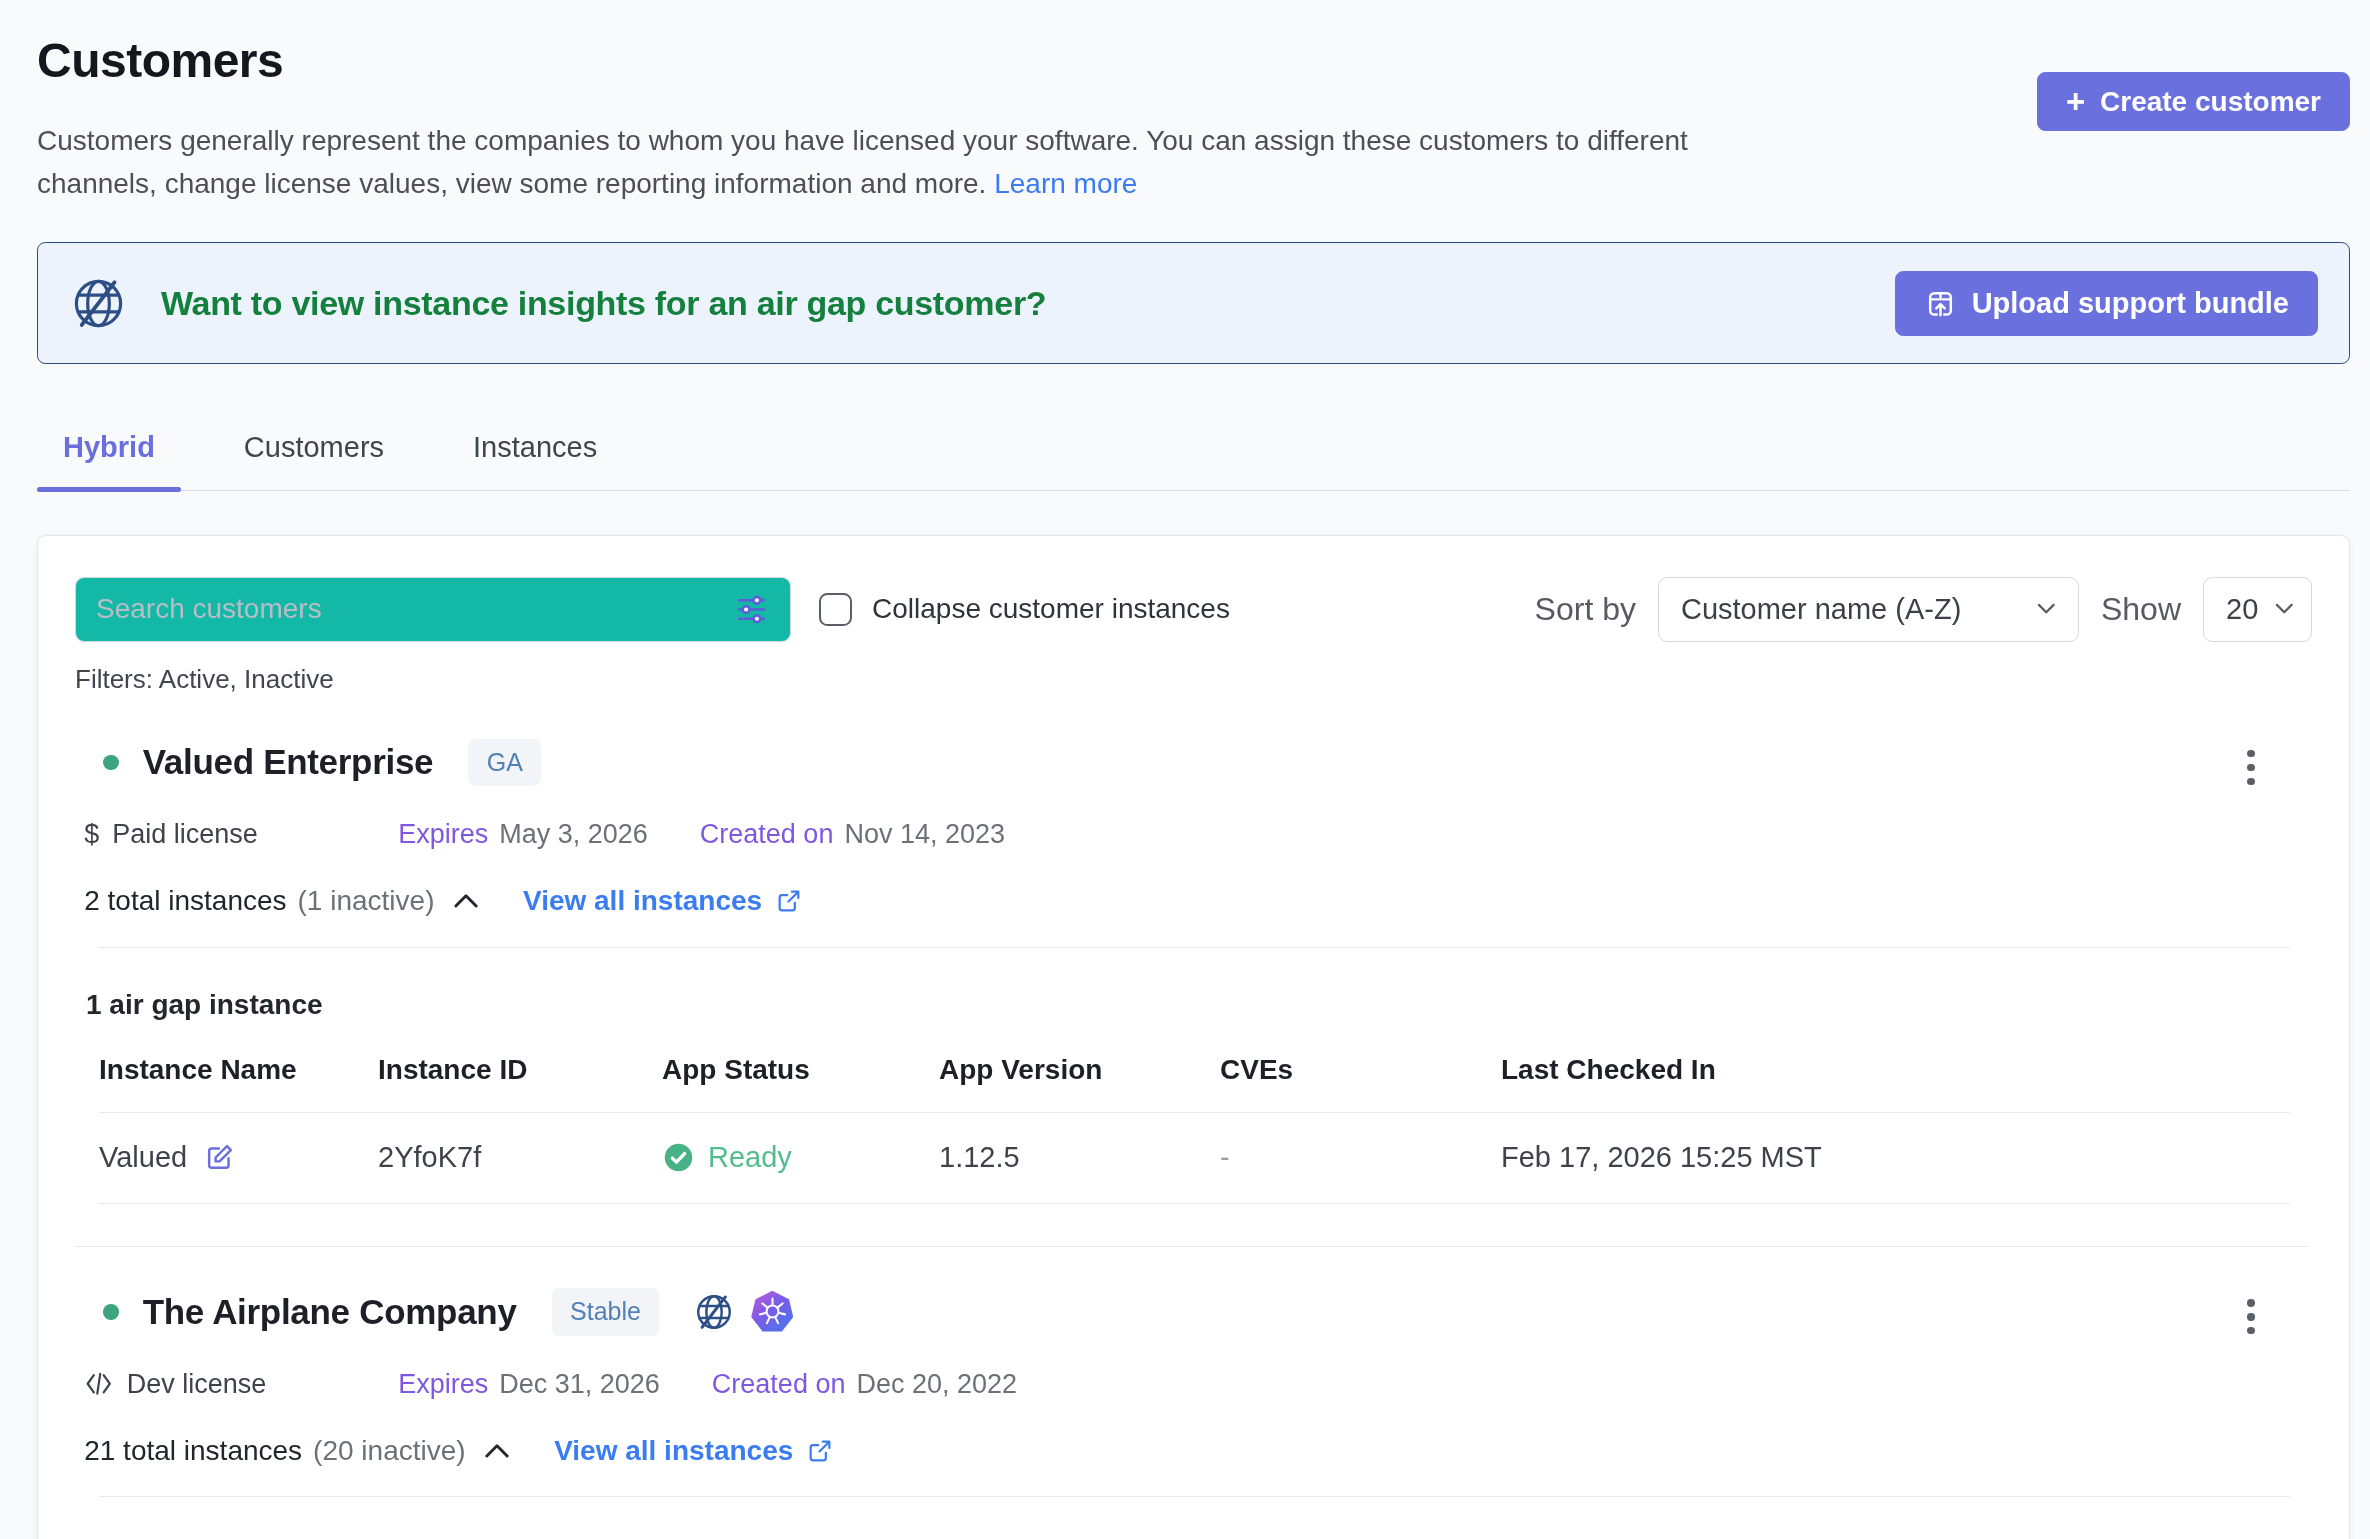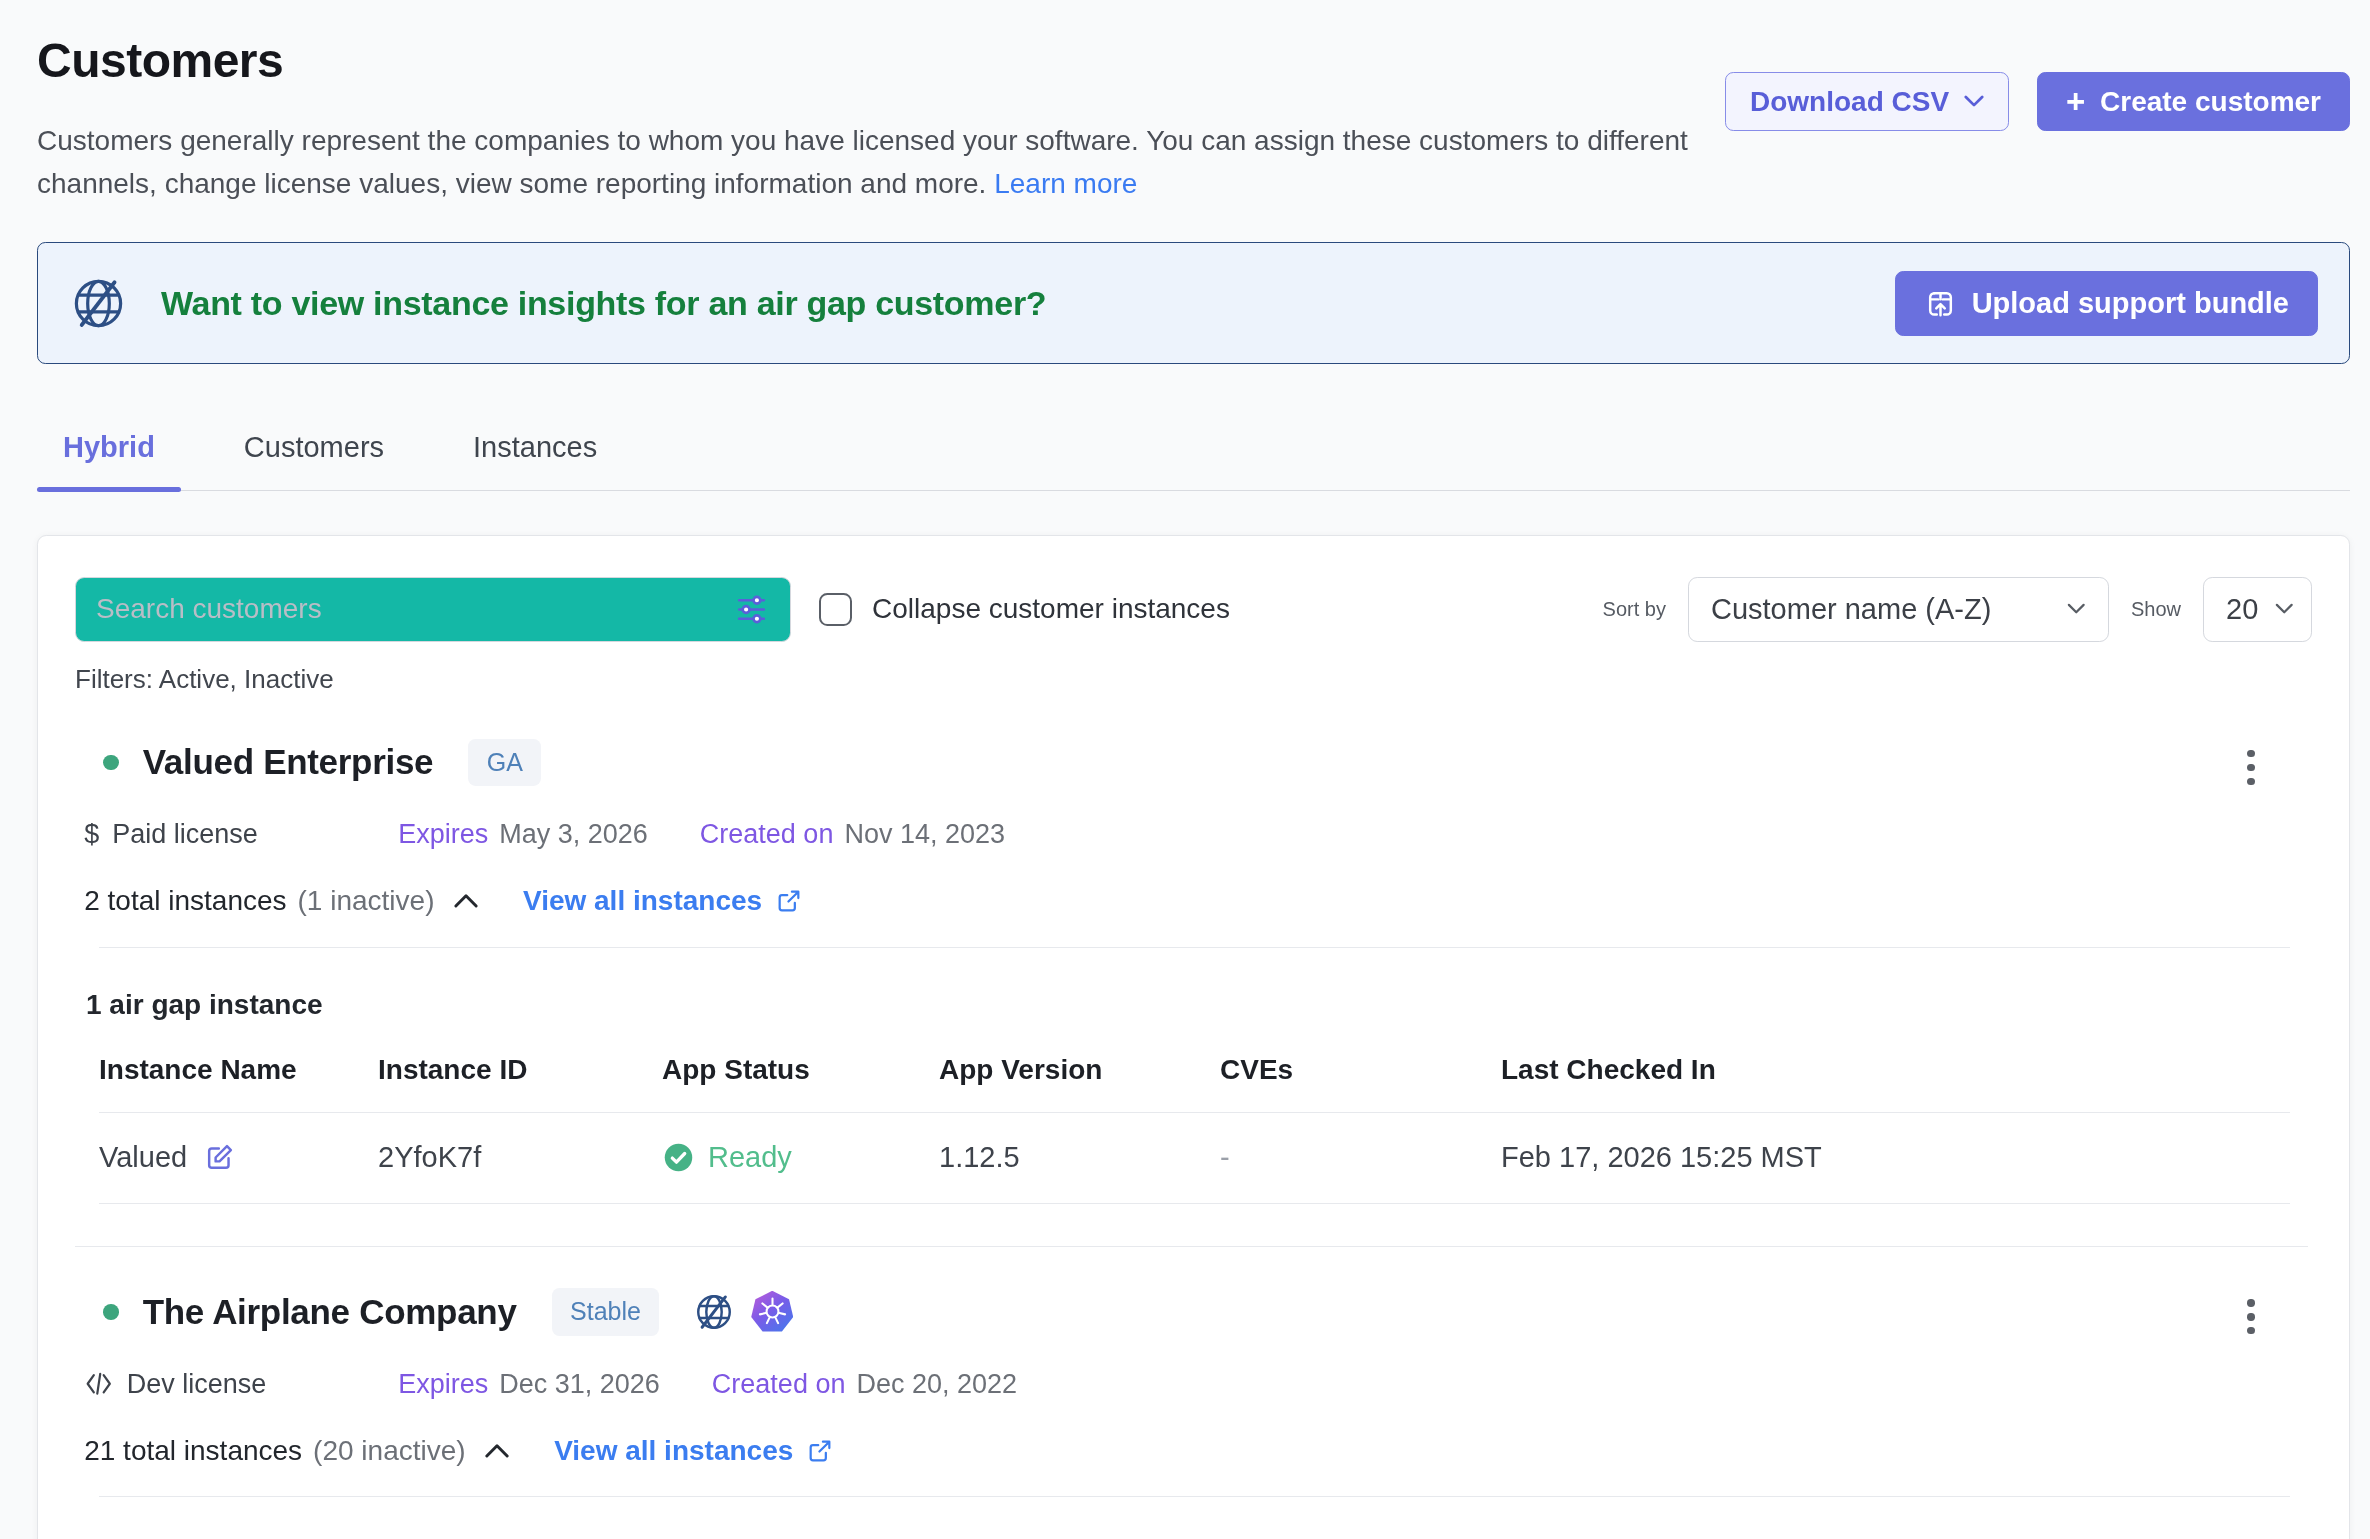"Download CSV" div.btn { html: <div> <span>Download CSV</span> <span> <svg> <path></path> </svg> </span> </div> -> none }
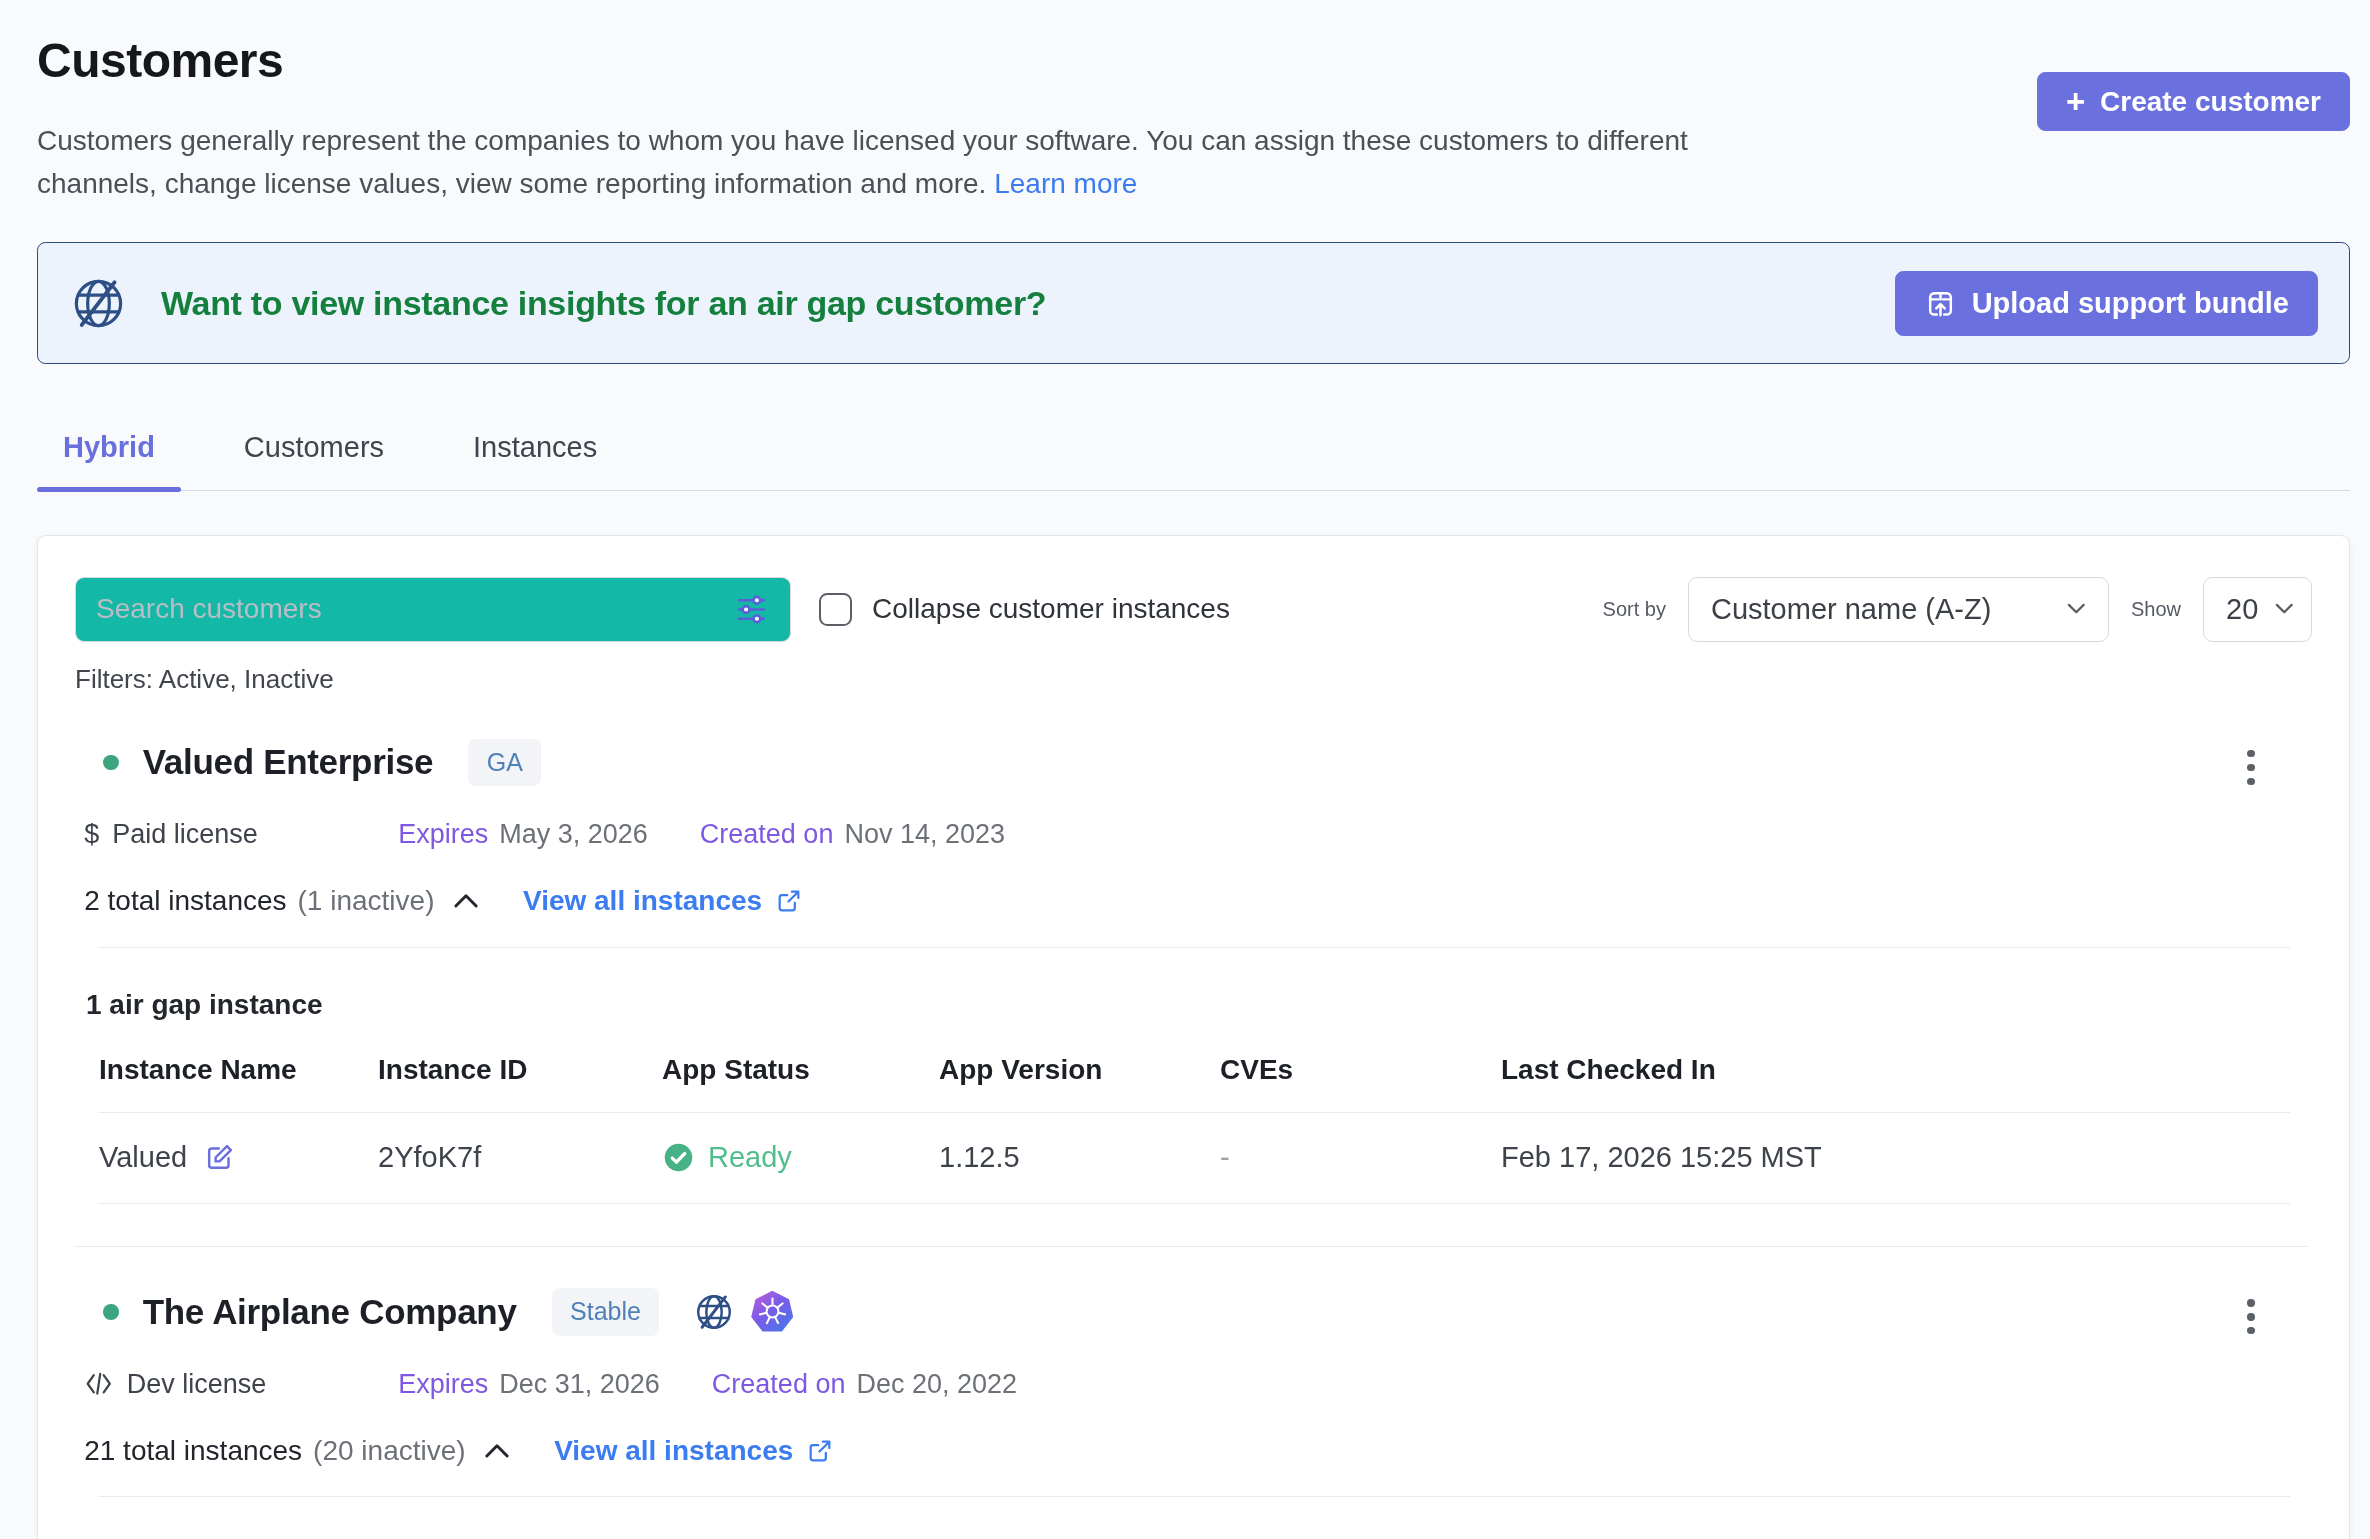"Sort by" .muted-label { font-size: 20px -> 32px }
